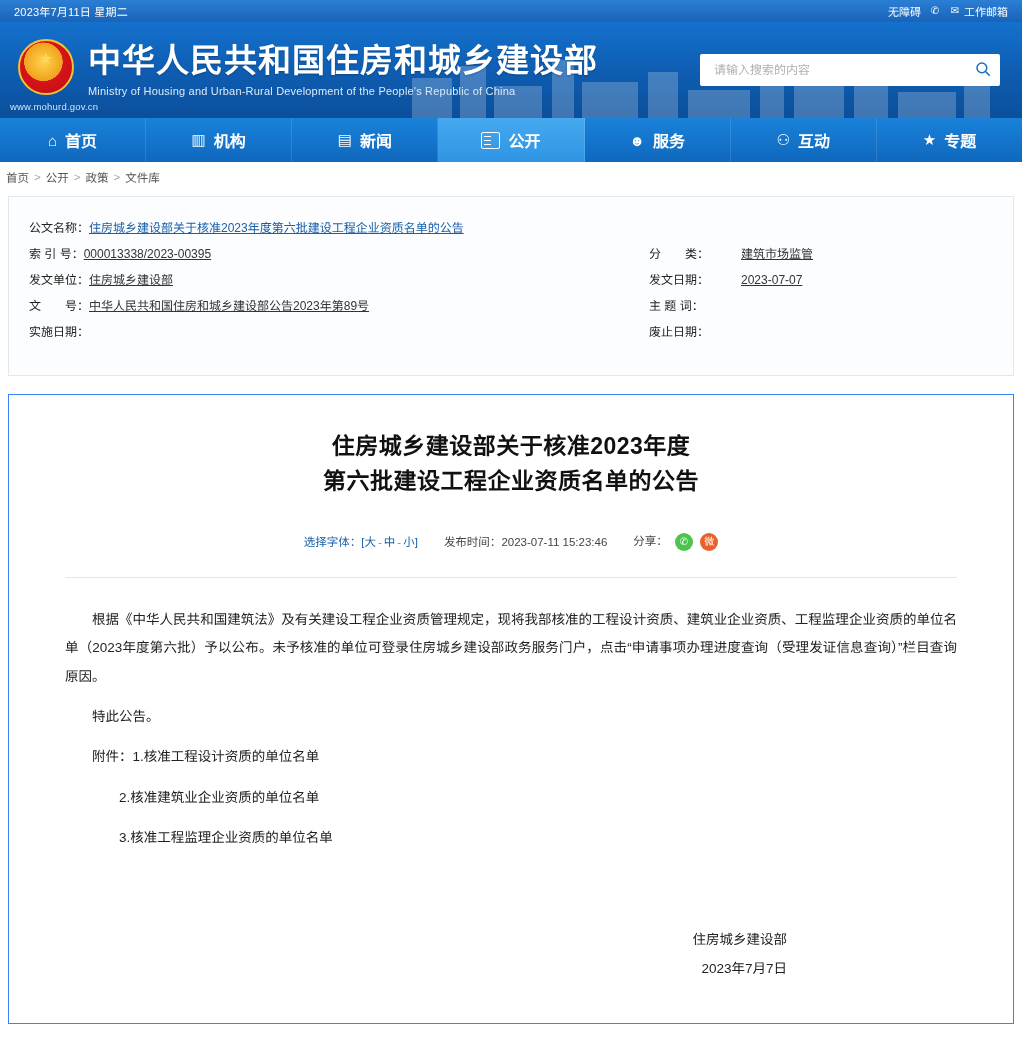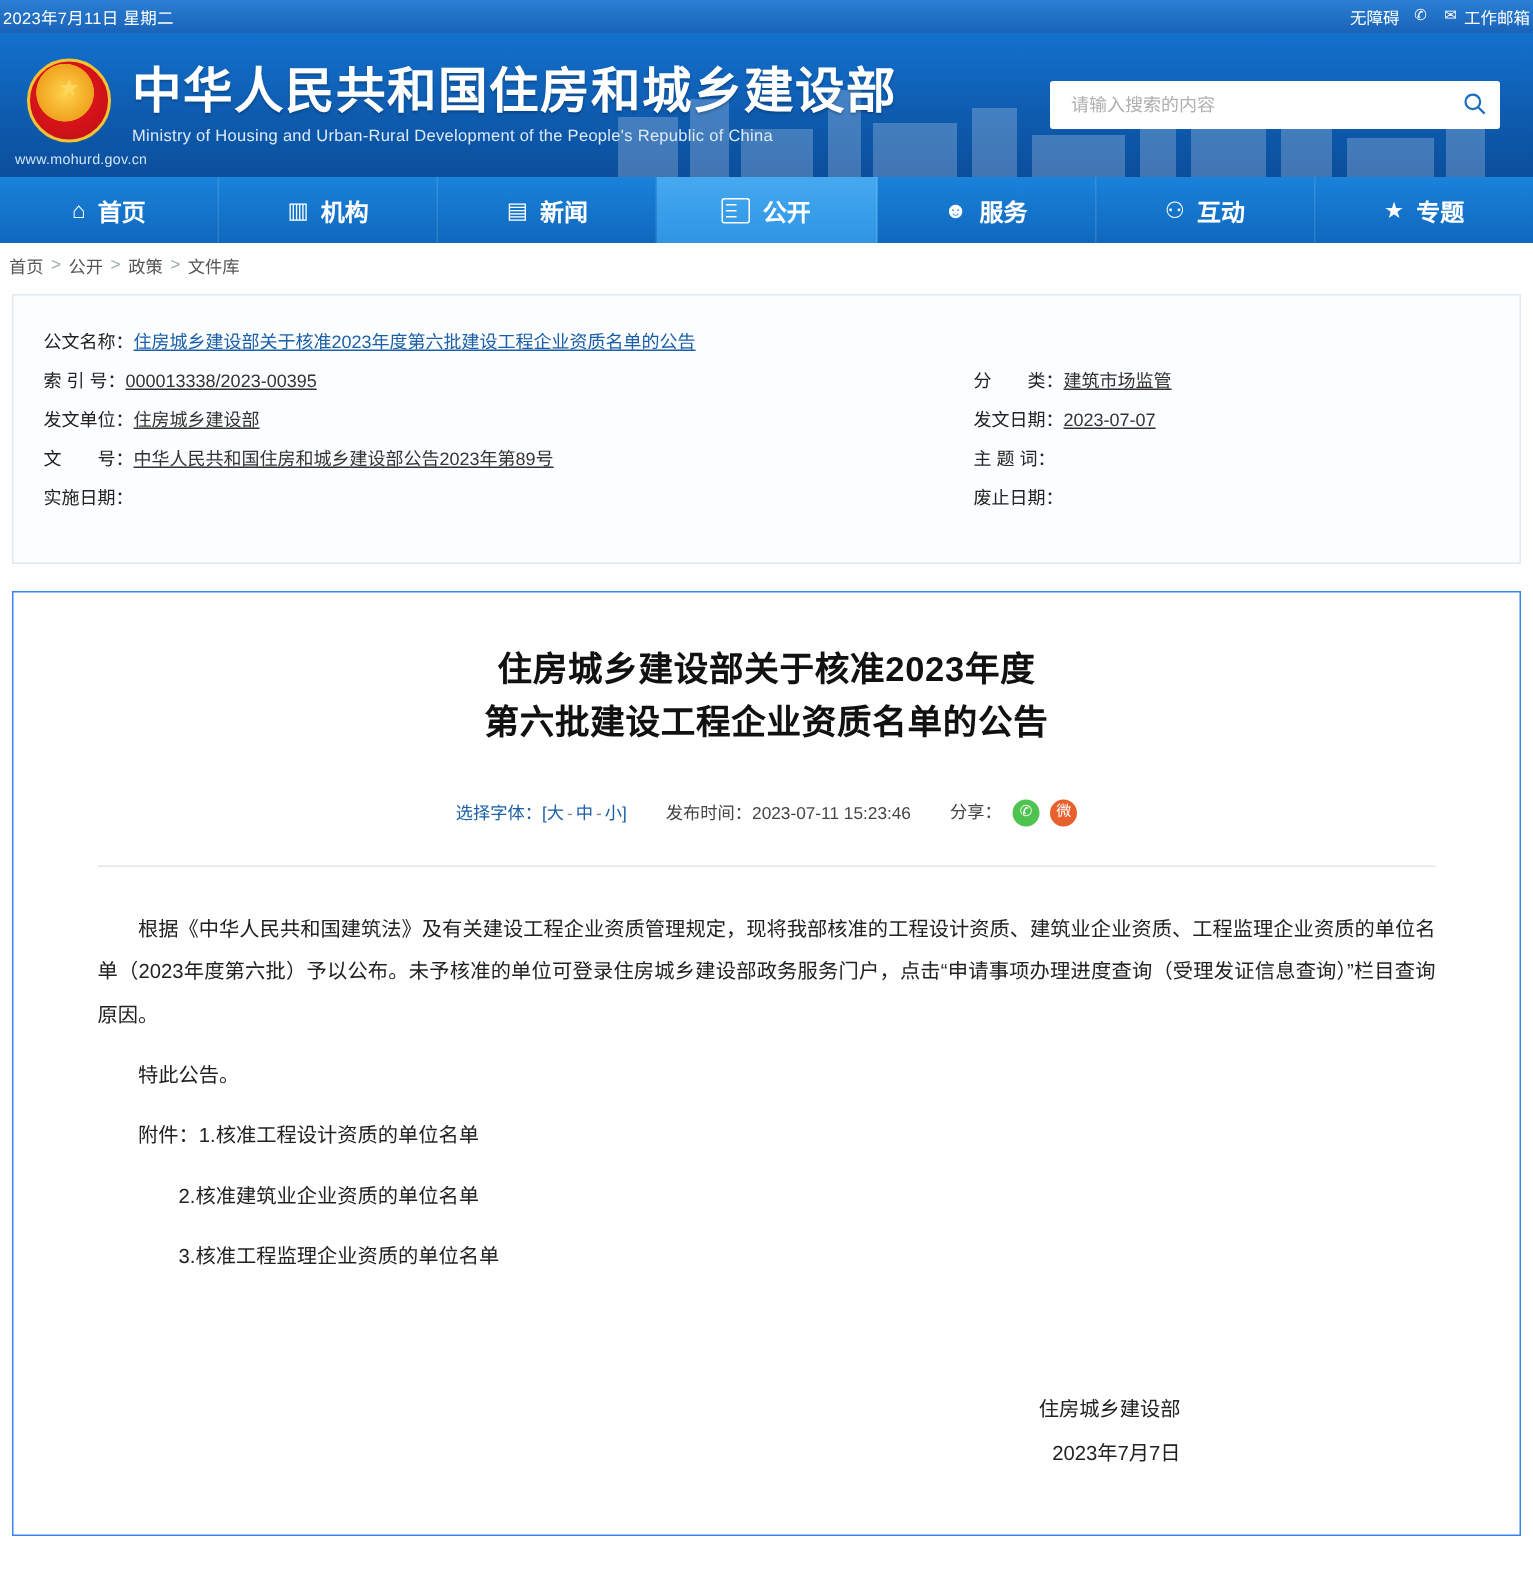"2023年7月11日 星期二" .topbar { padding: 0 2px -> 0 14px }
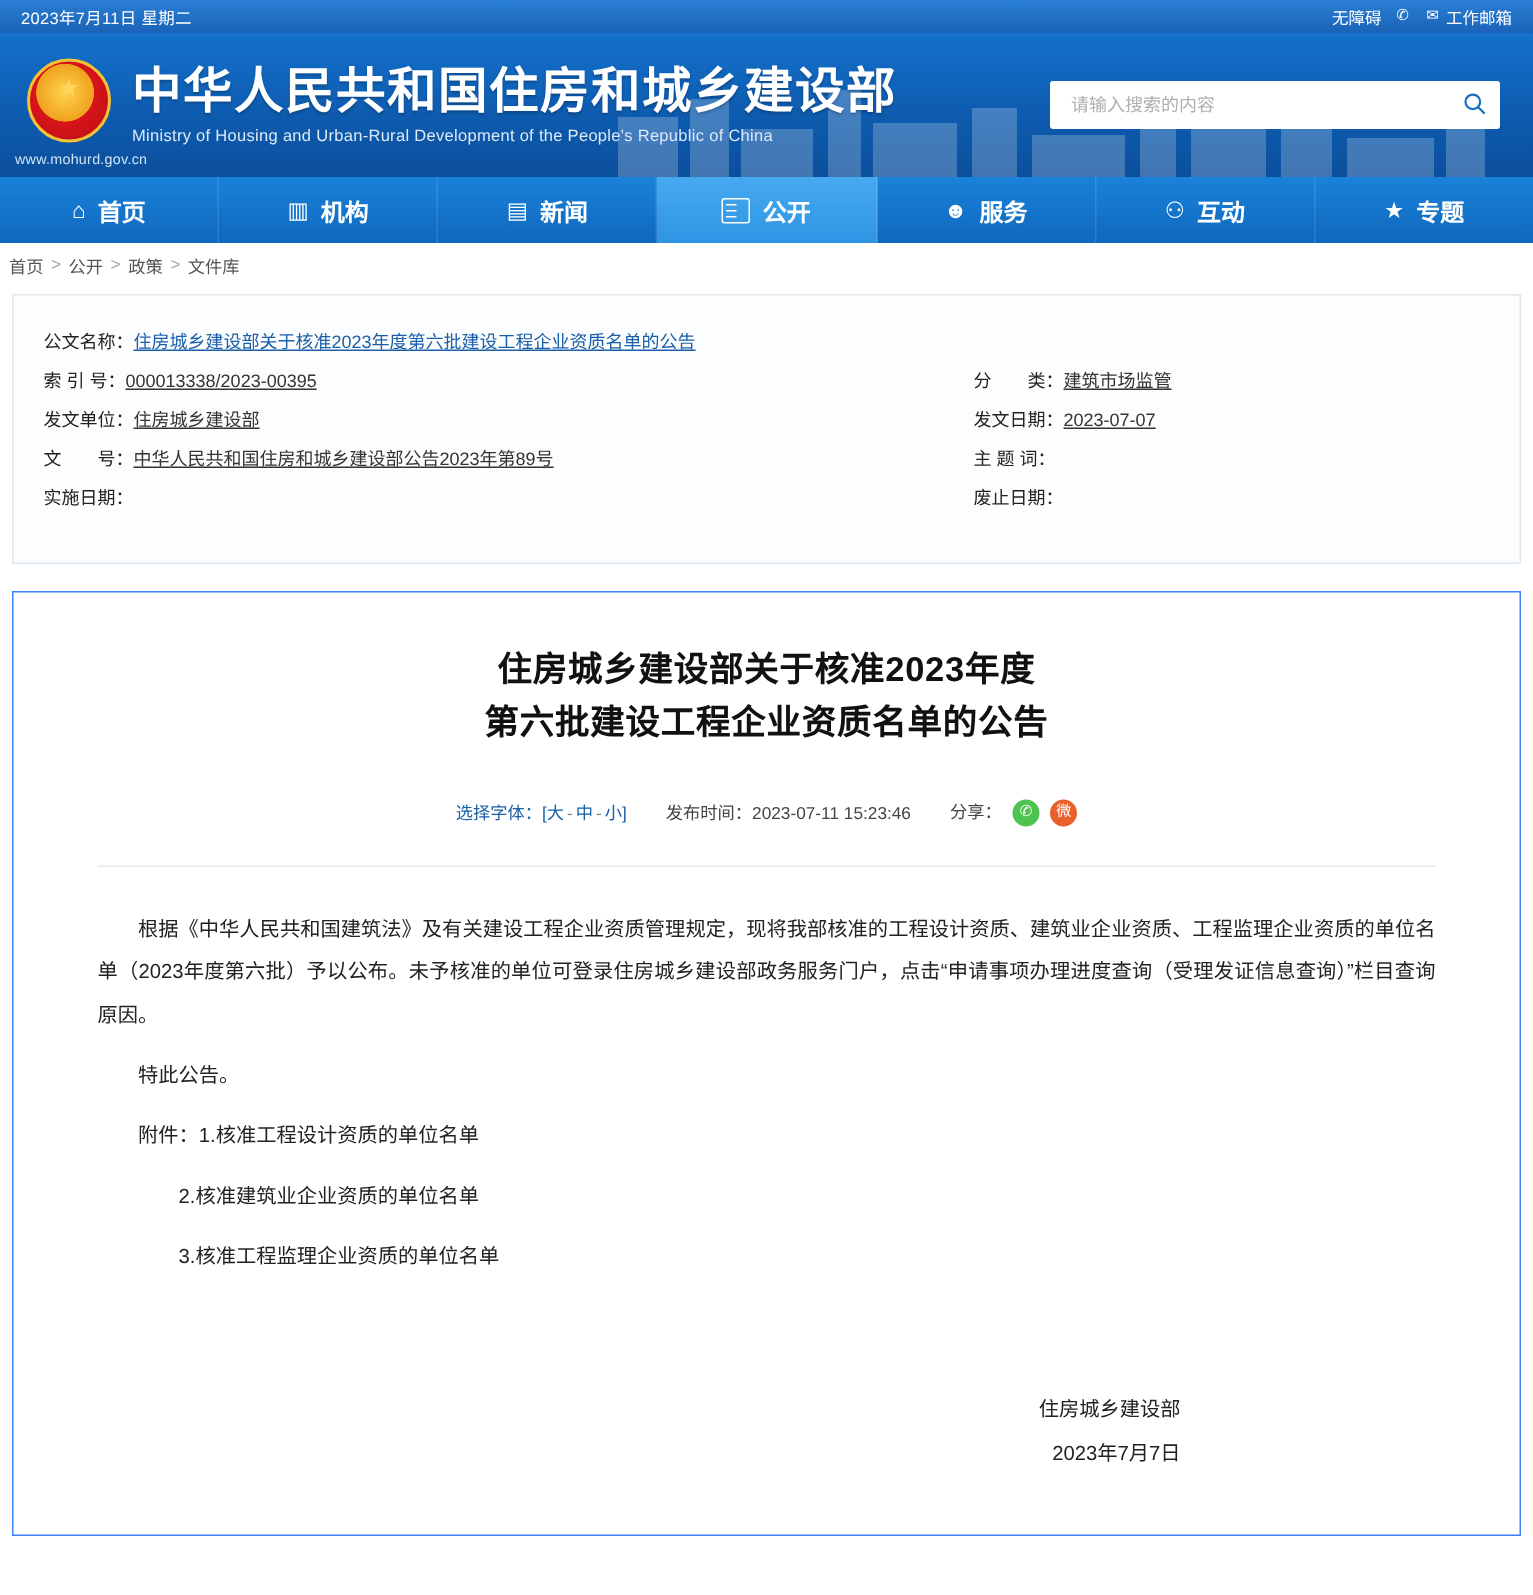"分 类：" .meta .right { gap: none -> 32px }
